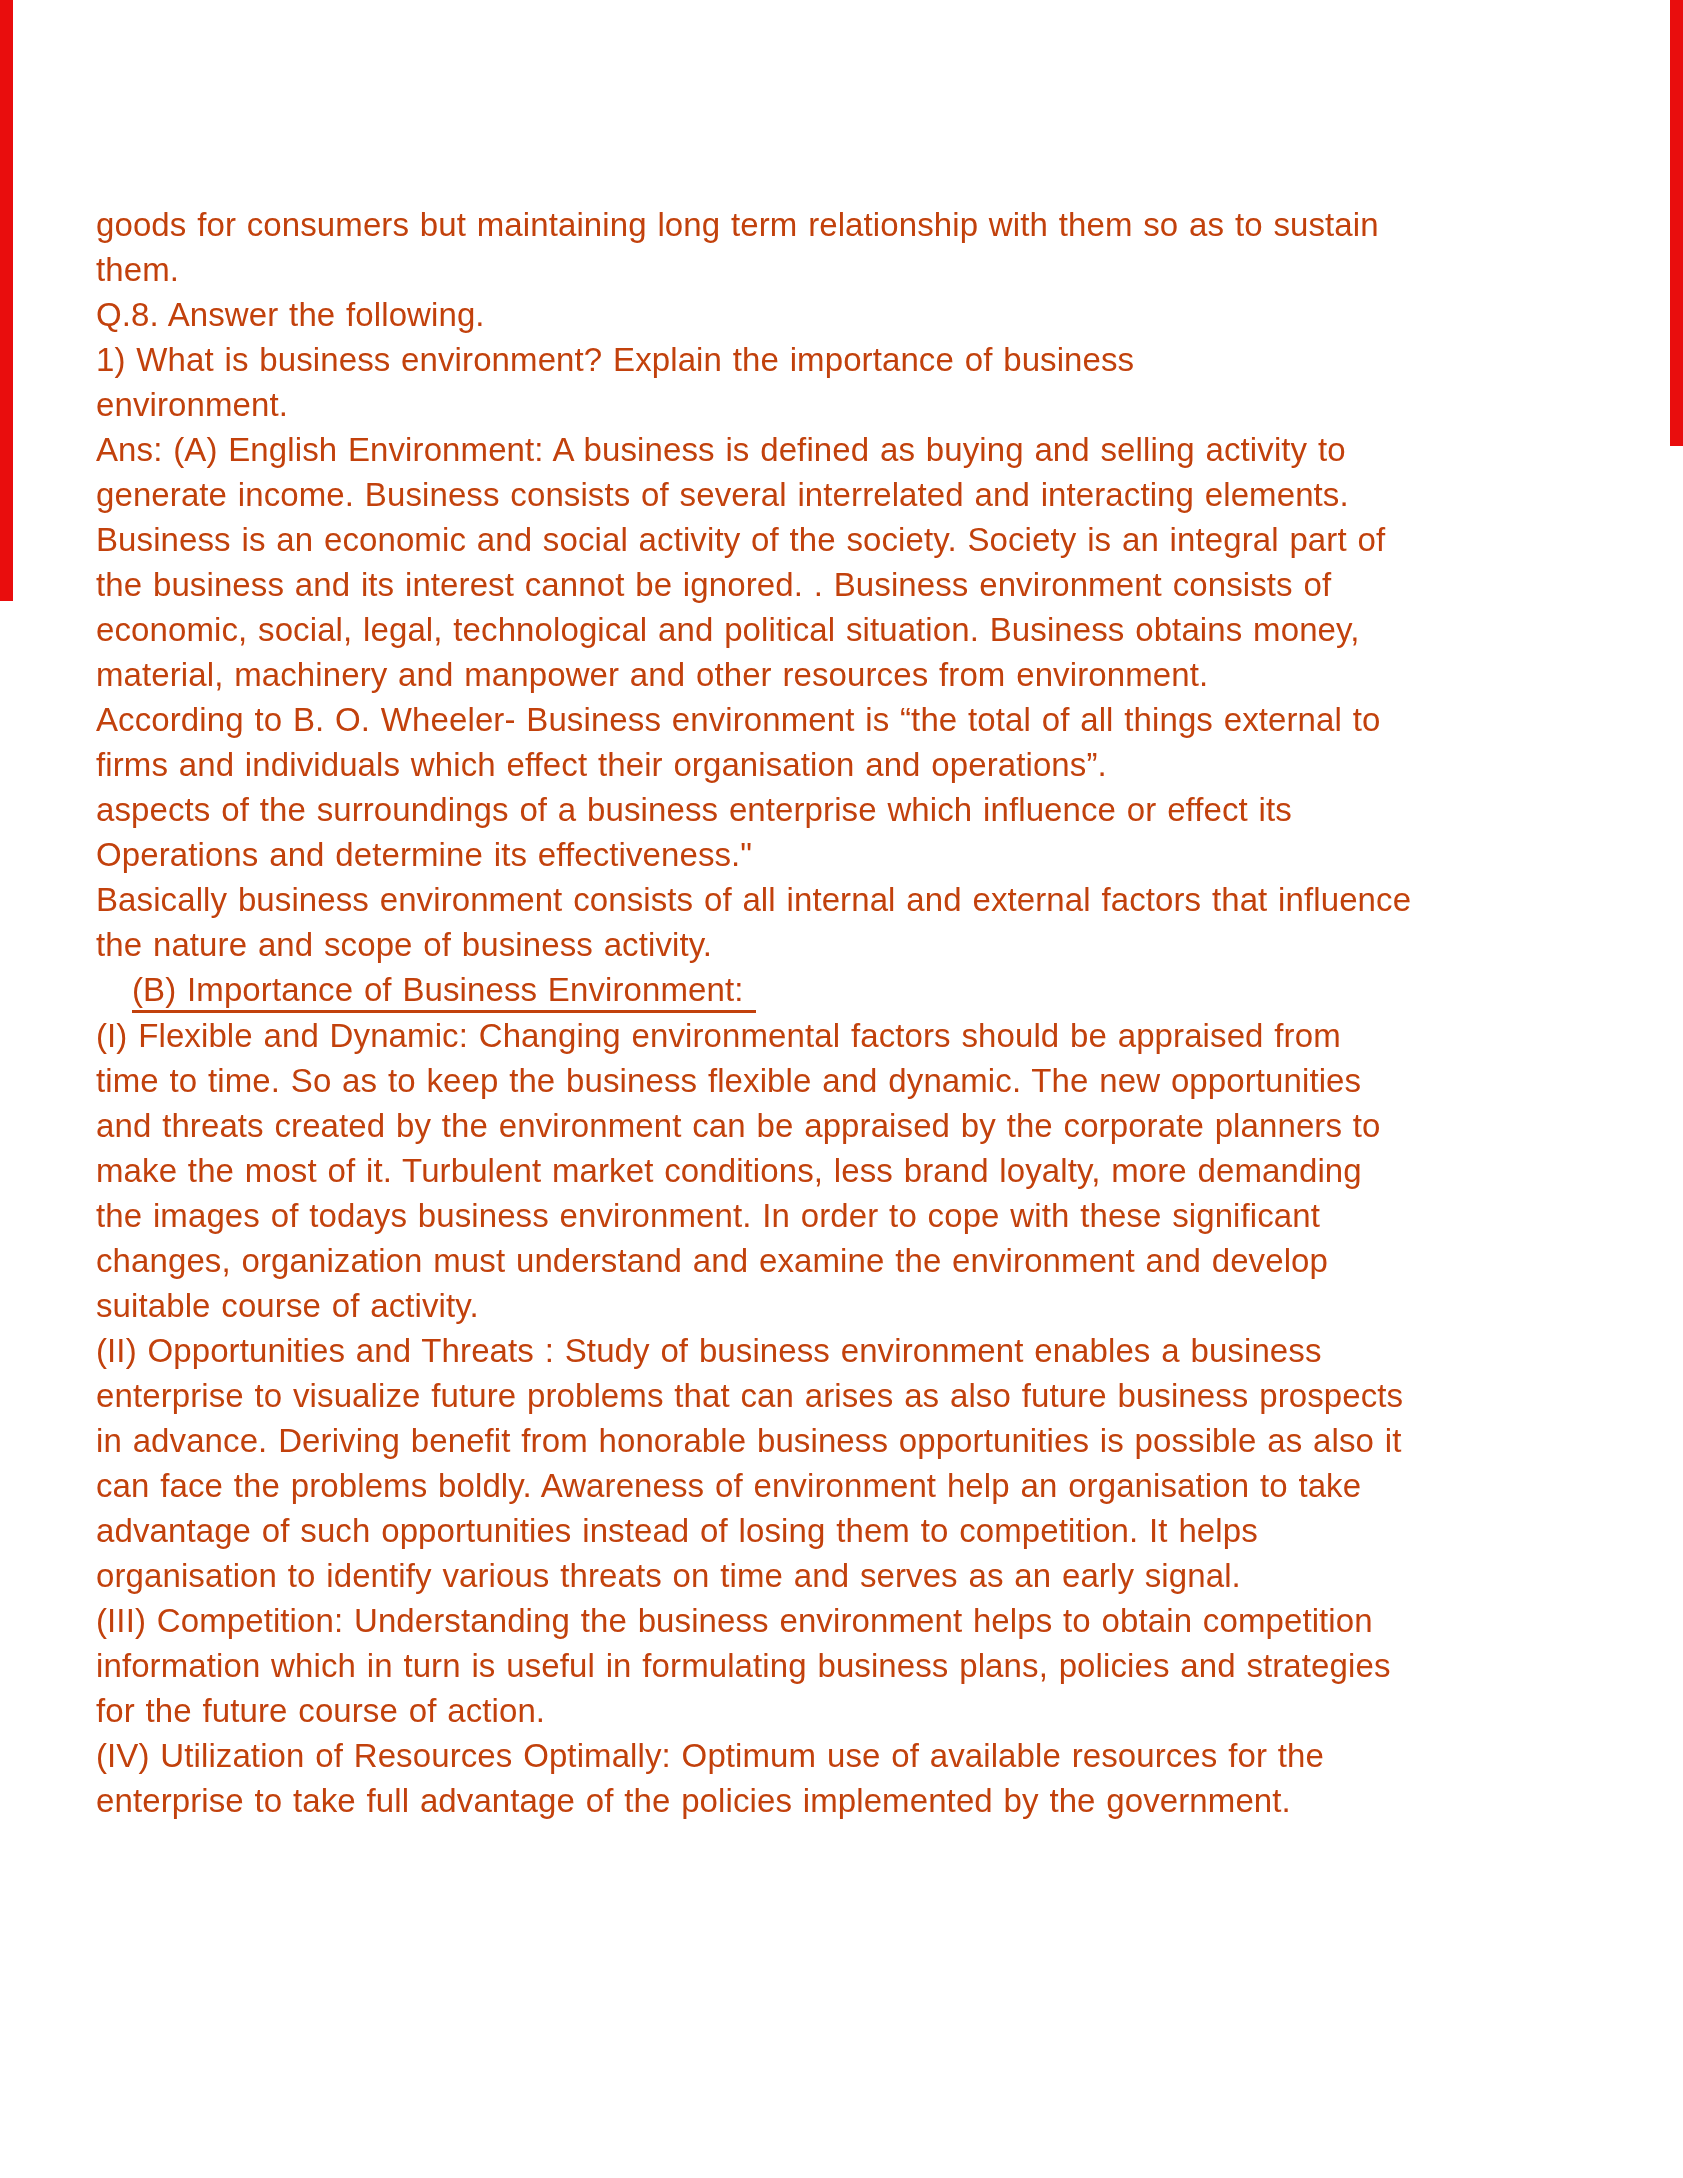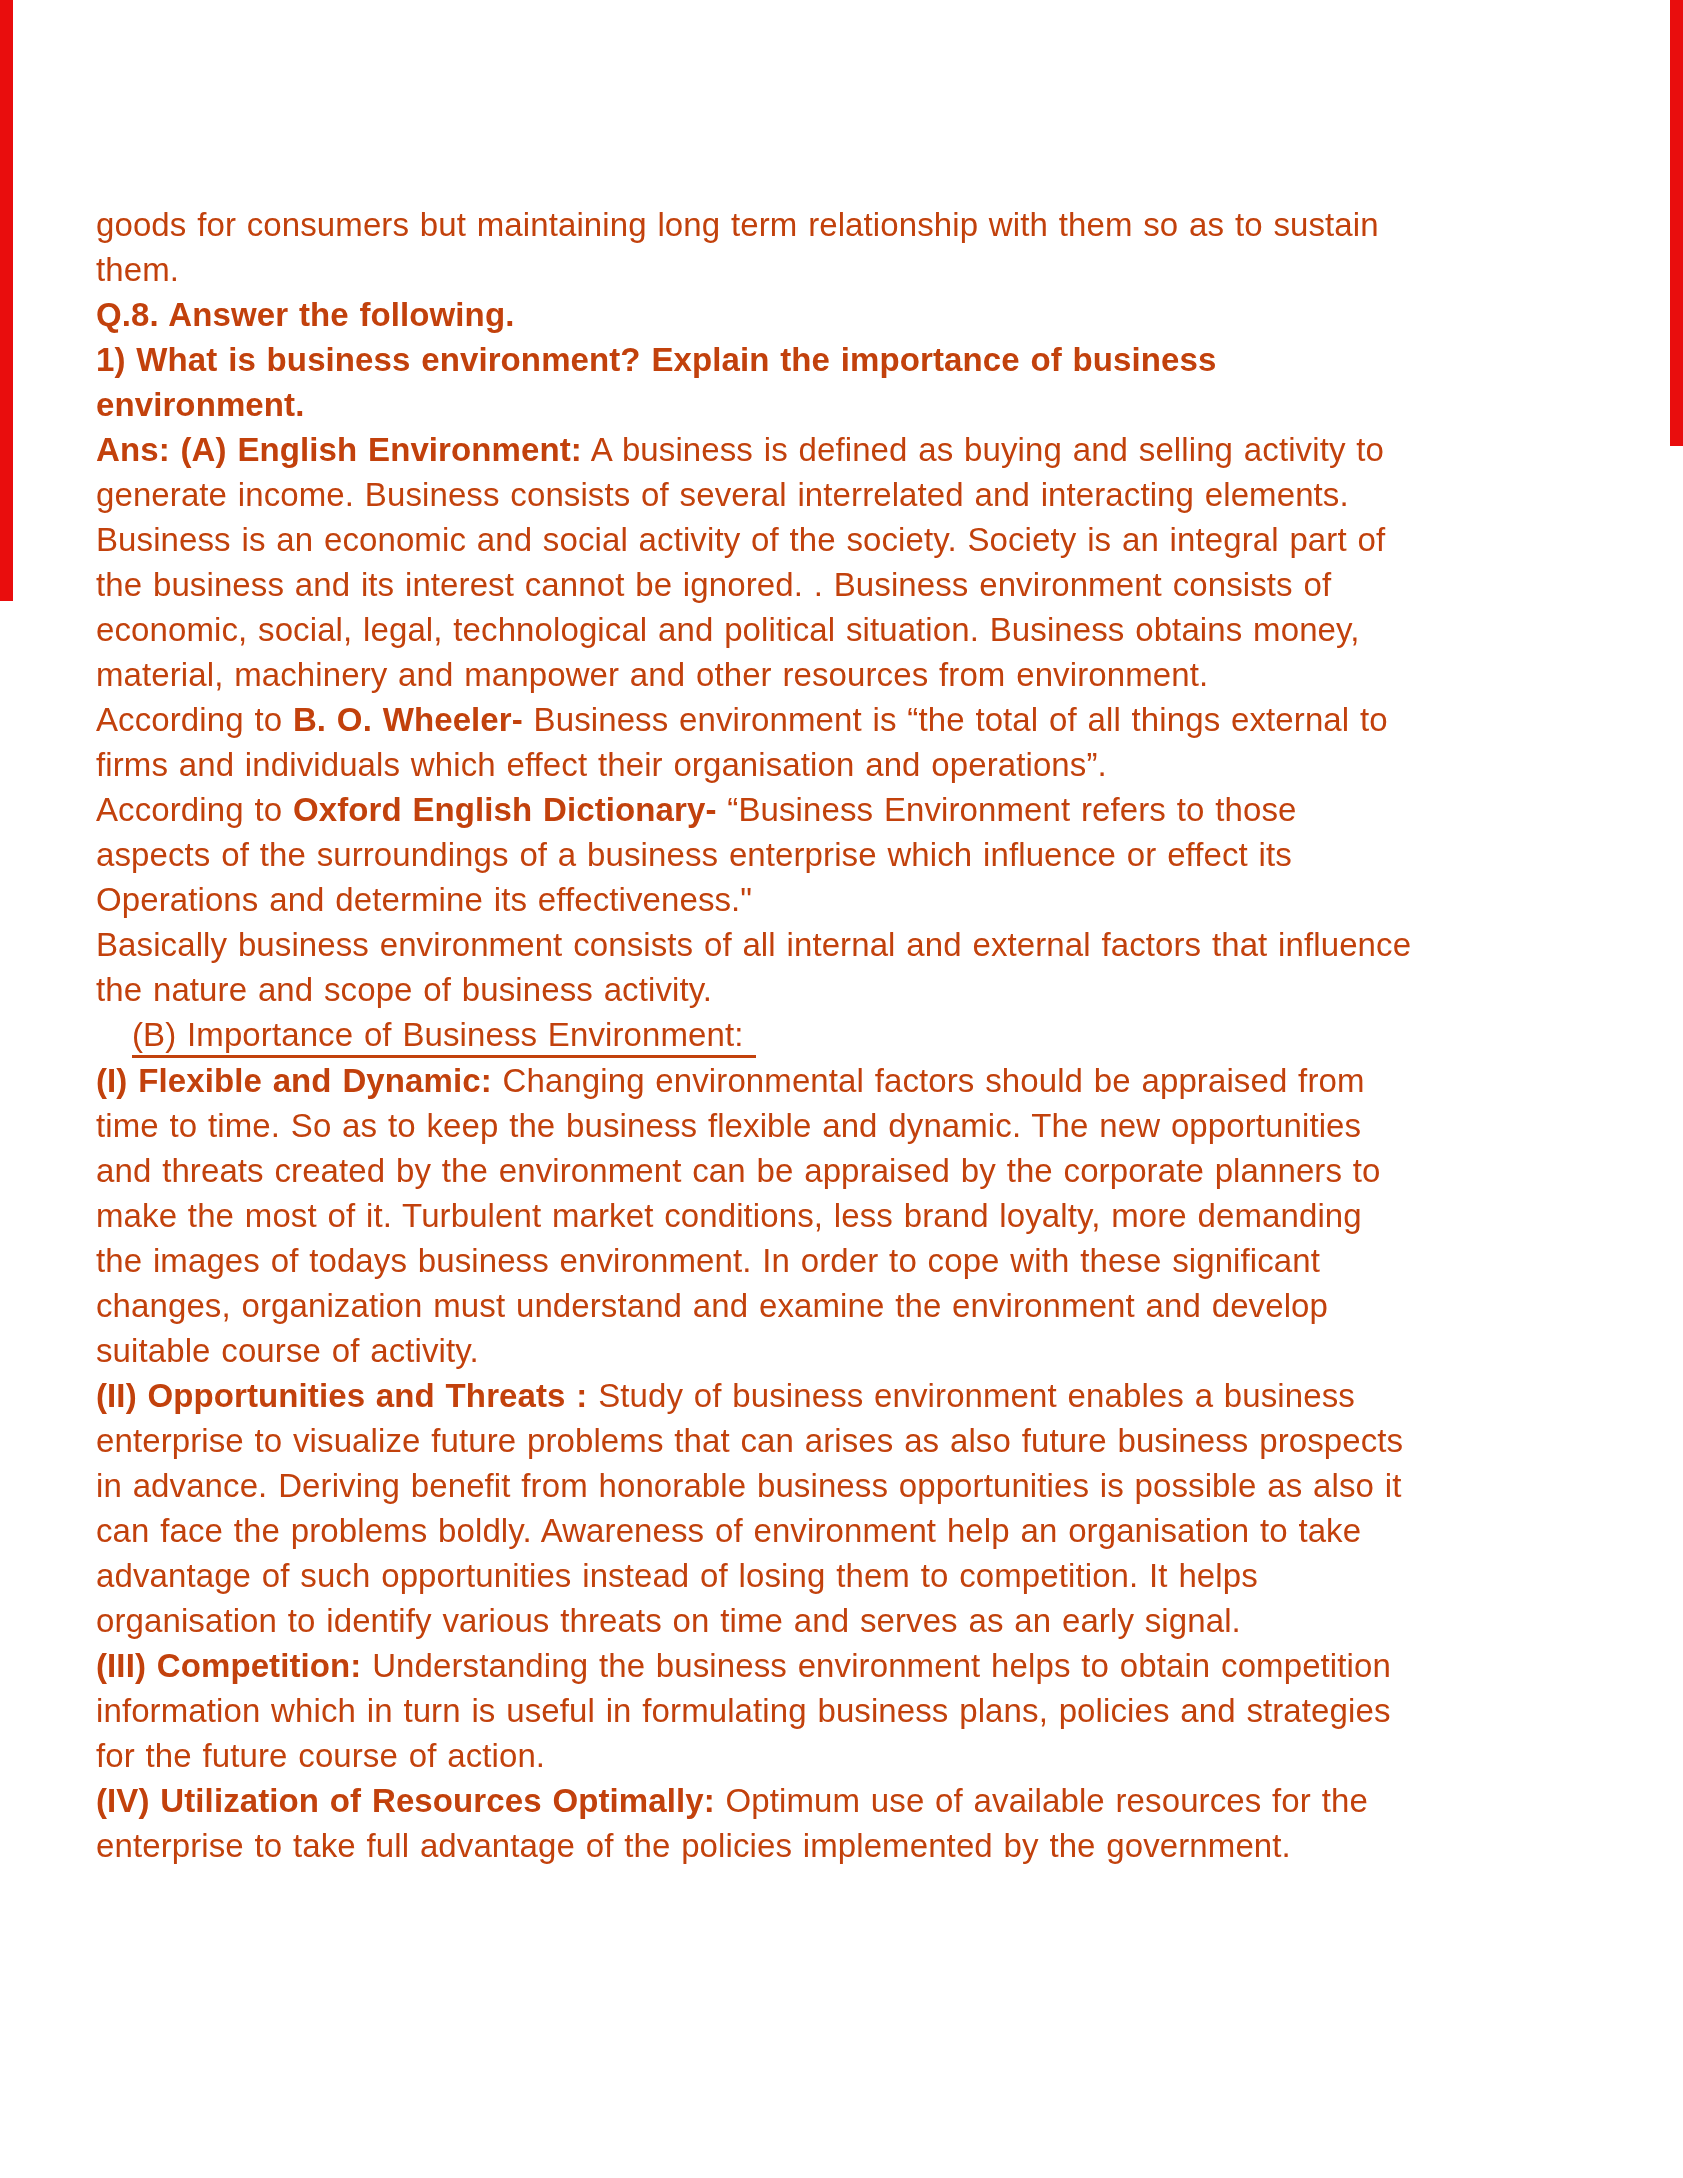"Q.8. Answer the following." .seg.b { font-weight: 700 -> 400 }
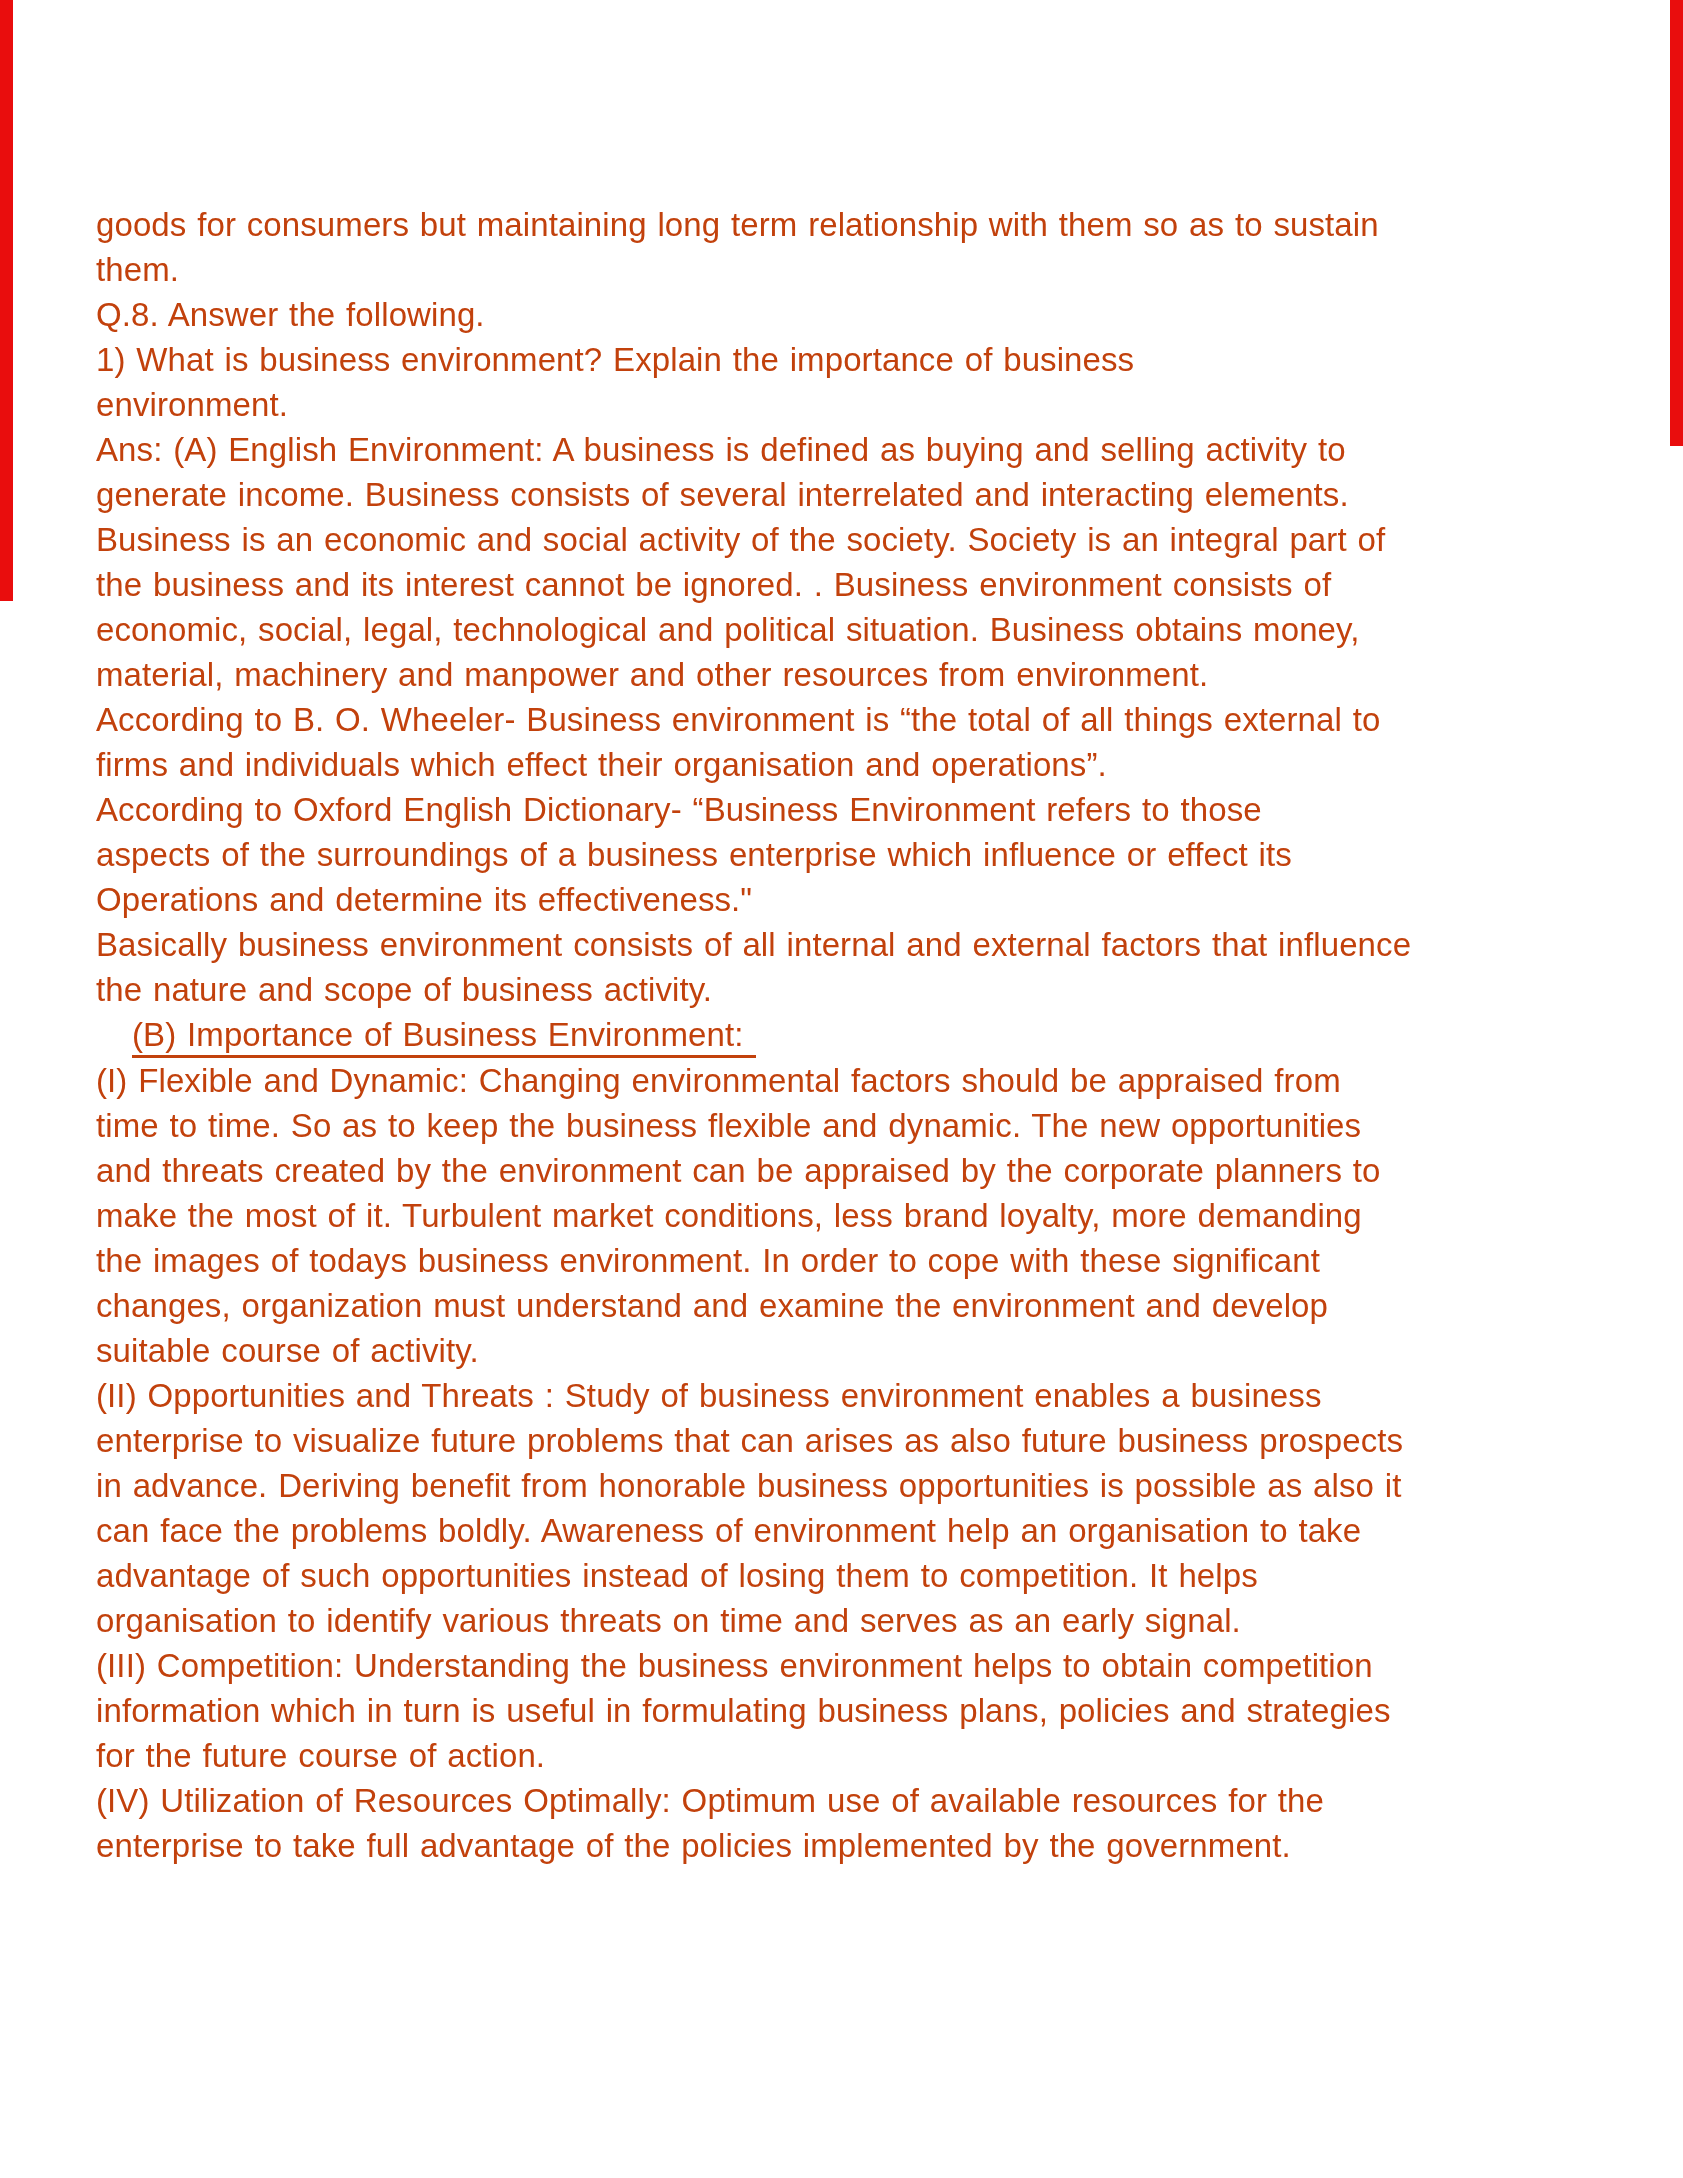"According to Oxford English Dictionary-" div.line { html: <div><span>According to </span><span>Oxford English Dictionary-</span><span> “Business Environment refers to those</span></div> -> none }
